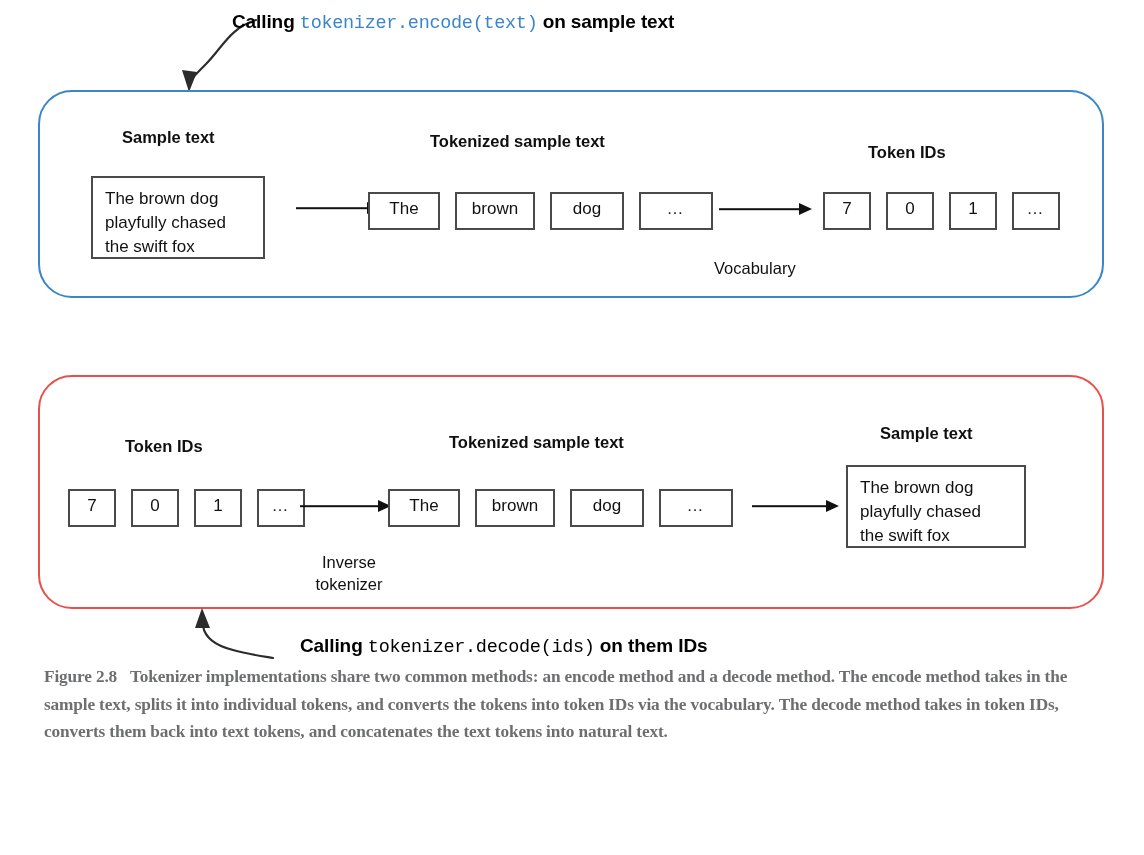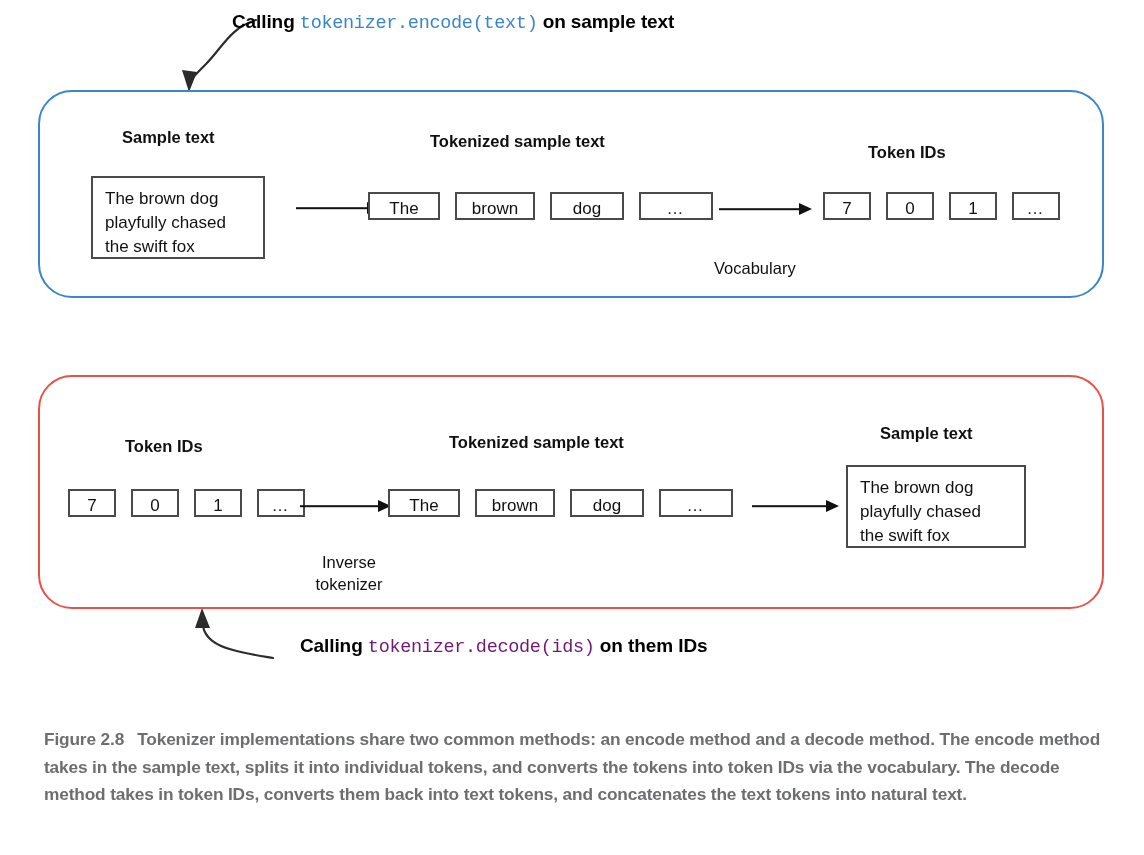"The" .chip { height: 28px -> 38px }
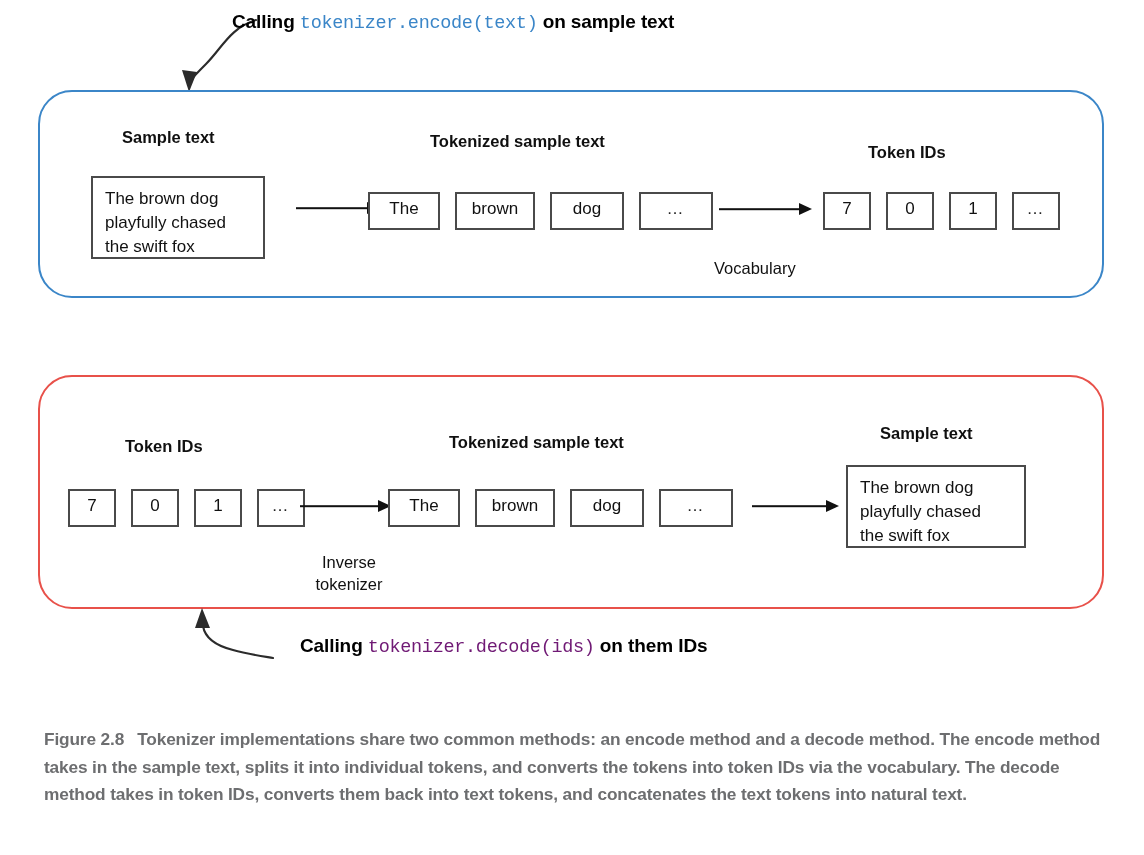"tokenizer.decode(ids)" .code-decode { color: #701a75 -> #000000 }
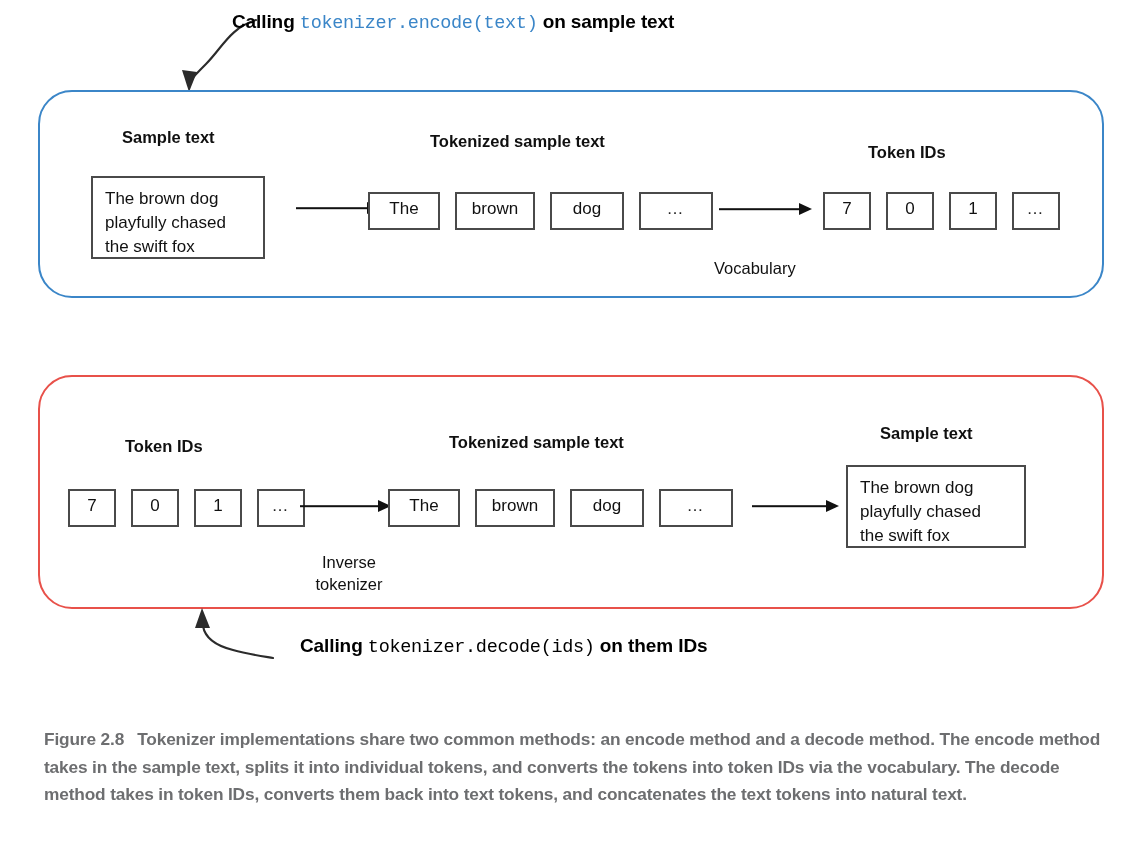"Figure 2.8 Tokenizer implementations" #caption { font-family: none -> Liberation Serif, serif; top: 726px -> 663px }
